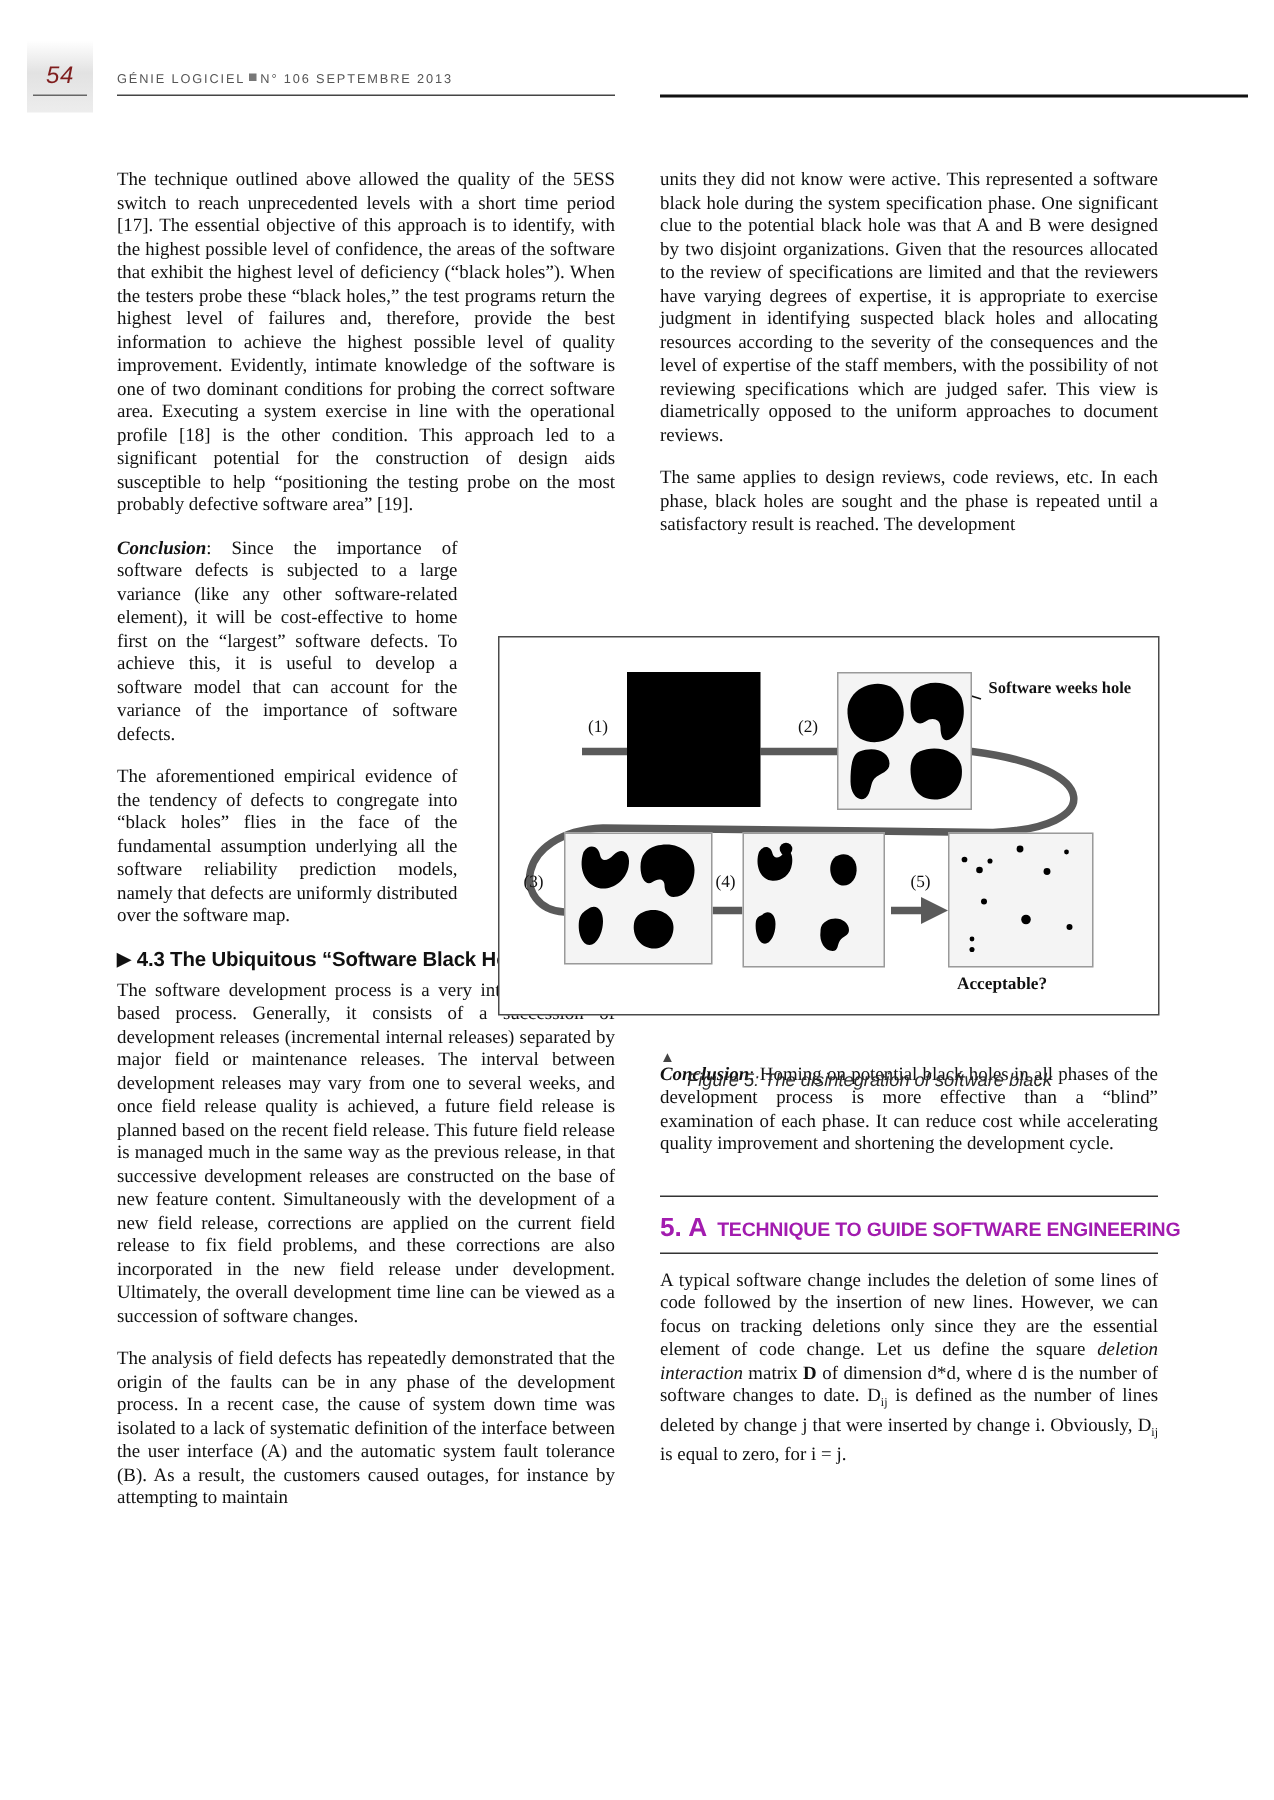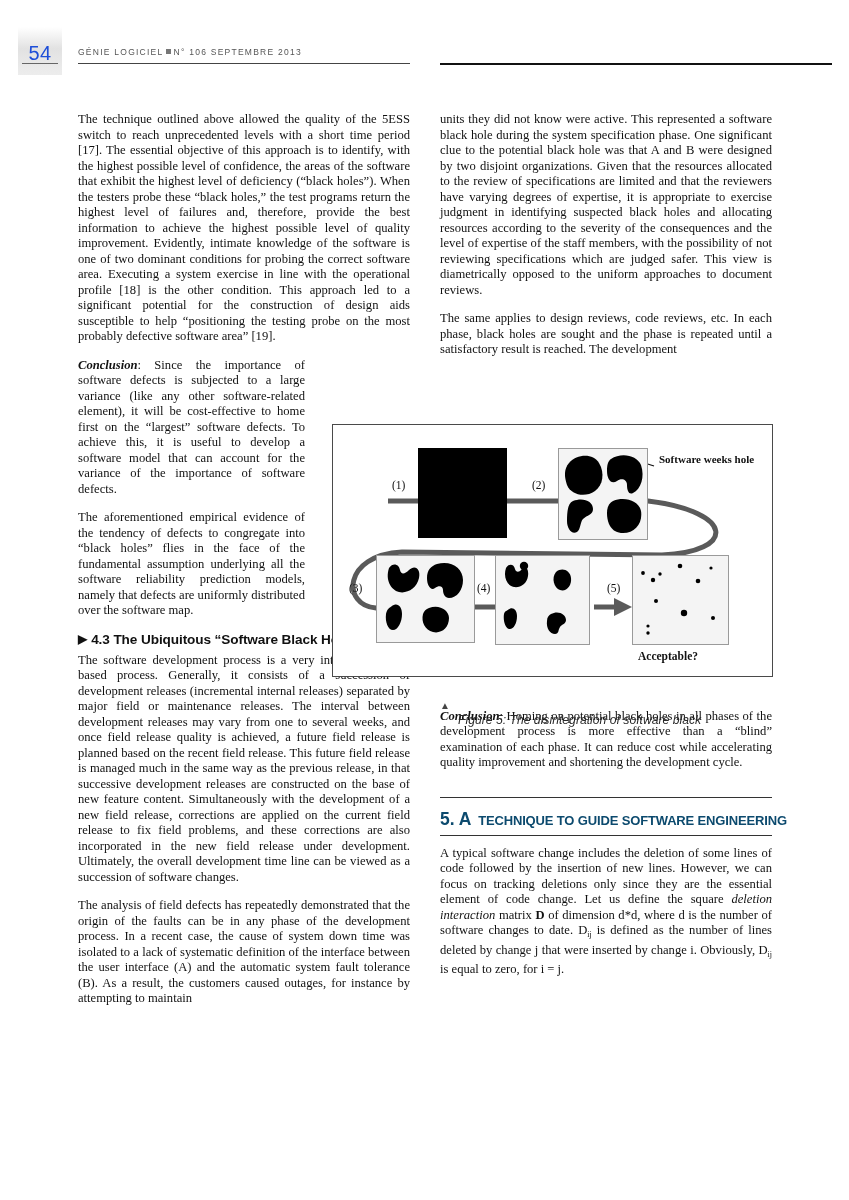"54" #page-number { color: #1d4ed8 -> #7f1d1d; font-size: 20px -> 16px; font-style: none -> italic }
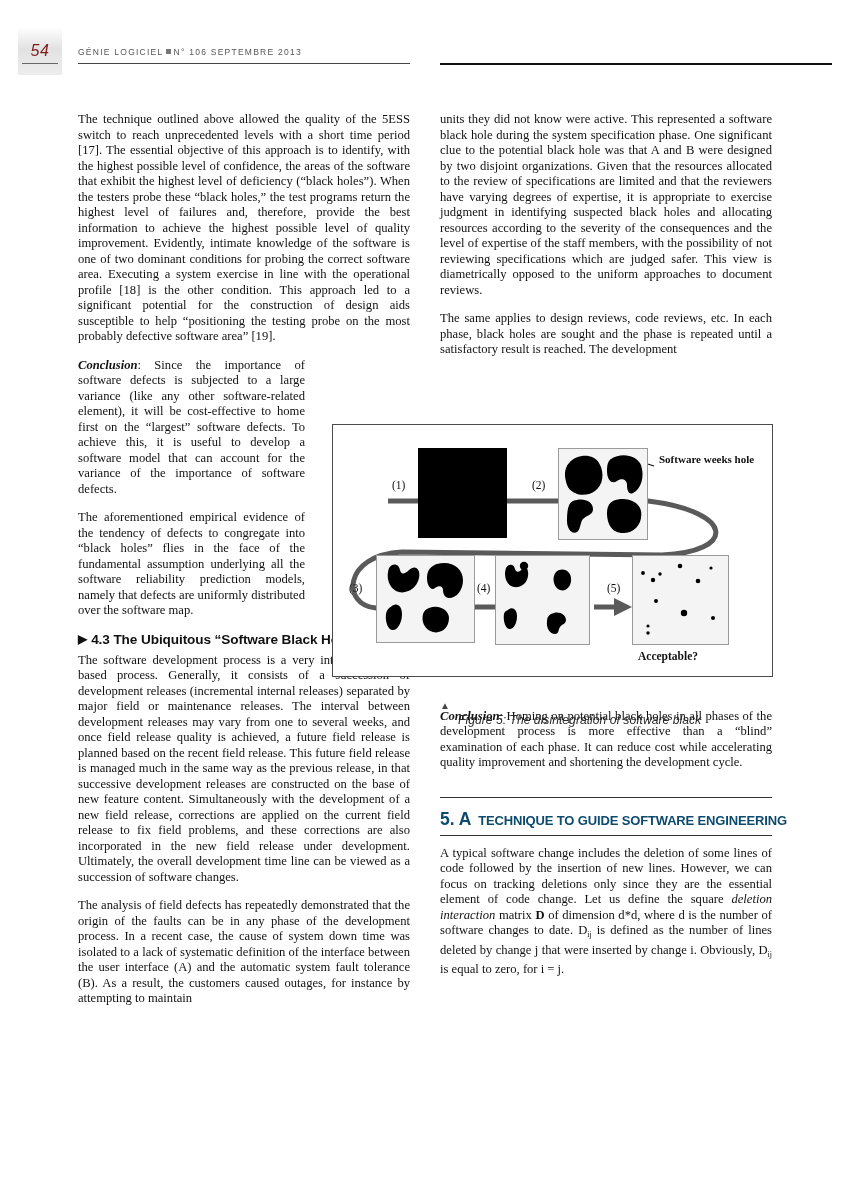"5. A TECHNIQUE TO GUIDE" h2.major { color: #0c4a6e -> #a21caf }
